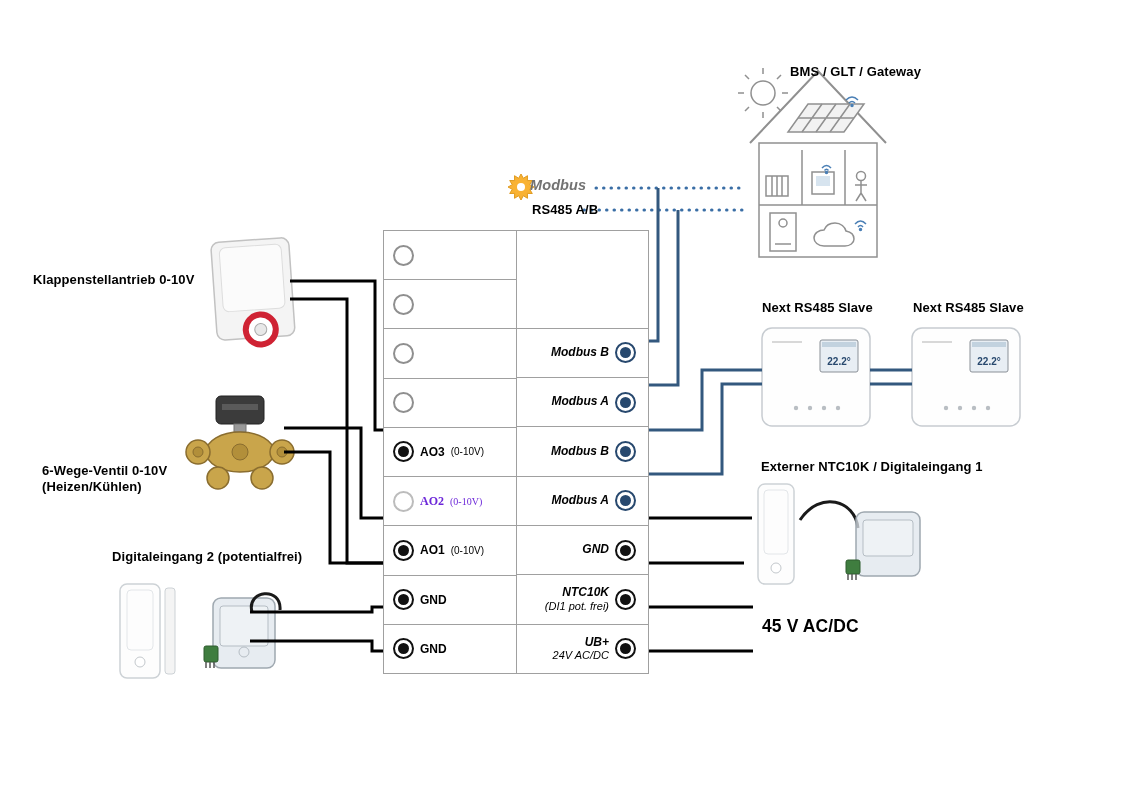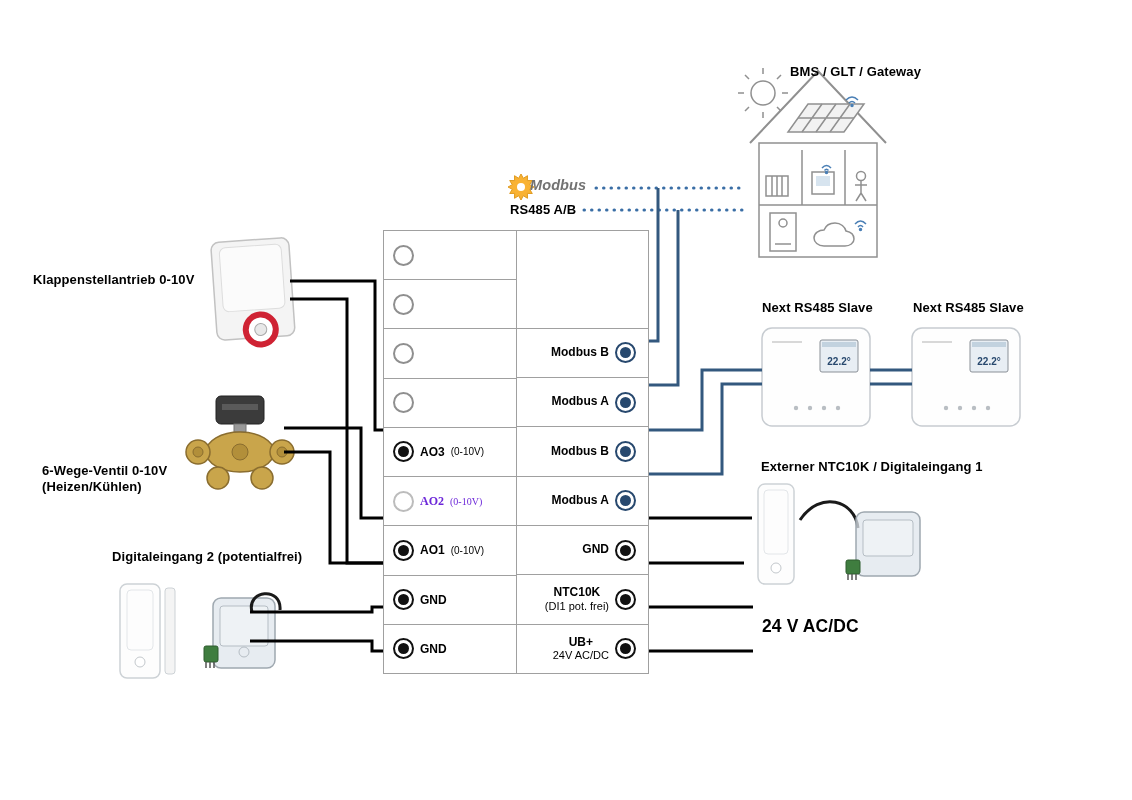"RS485 A/B" div.lbl { left: 510px -> 532px }
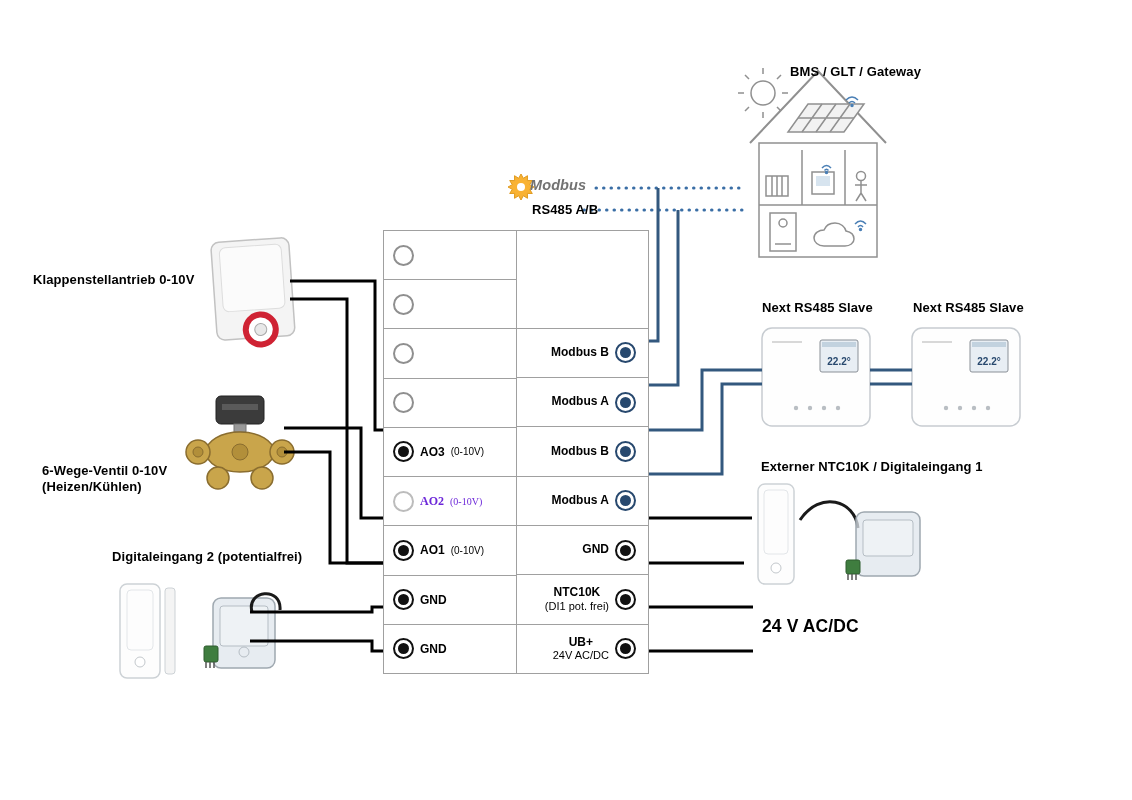"Modbus B" .rlab { align-items: center -> flex-end; font-style: none -> italic }
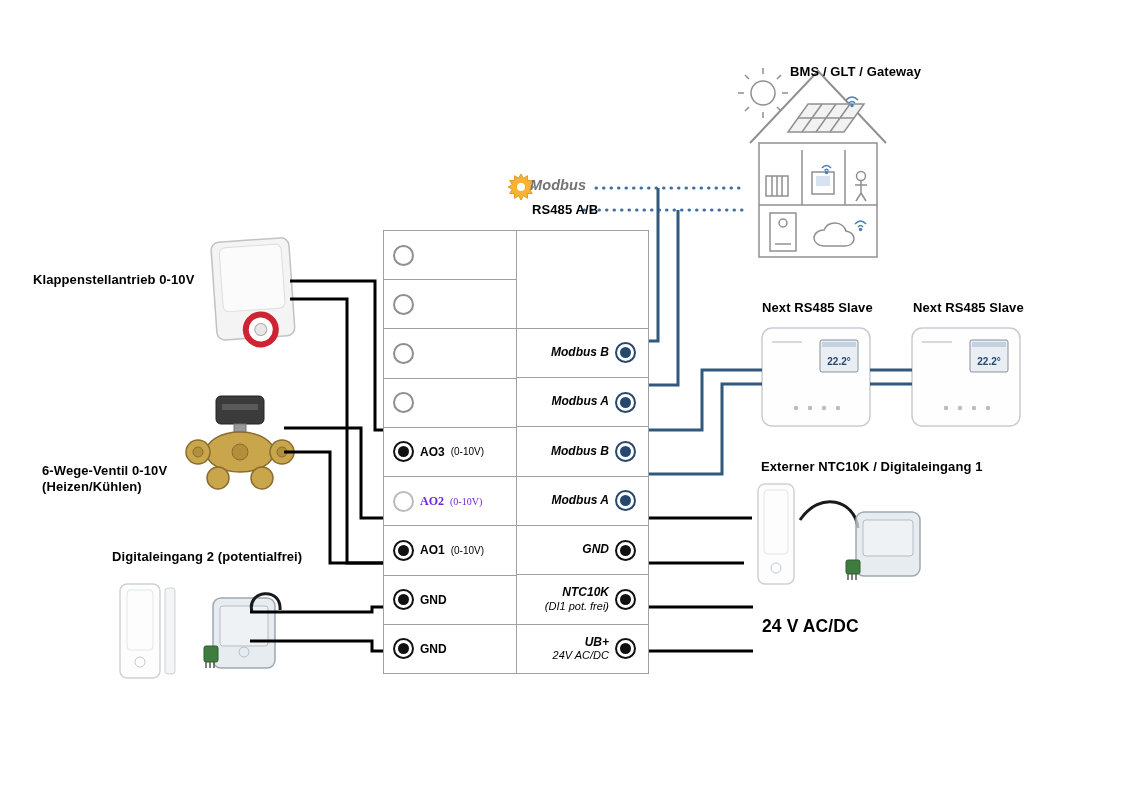"24 V AC/DC" div.lbl { text: 24 -> 45 }
